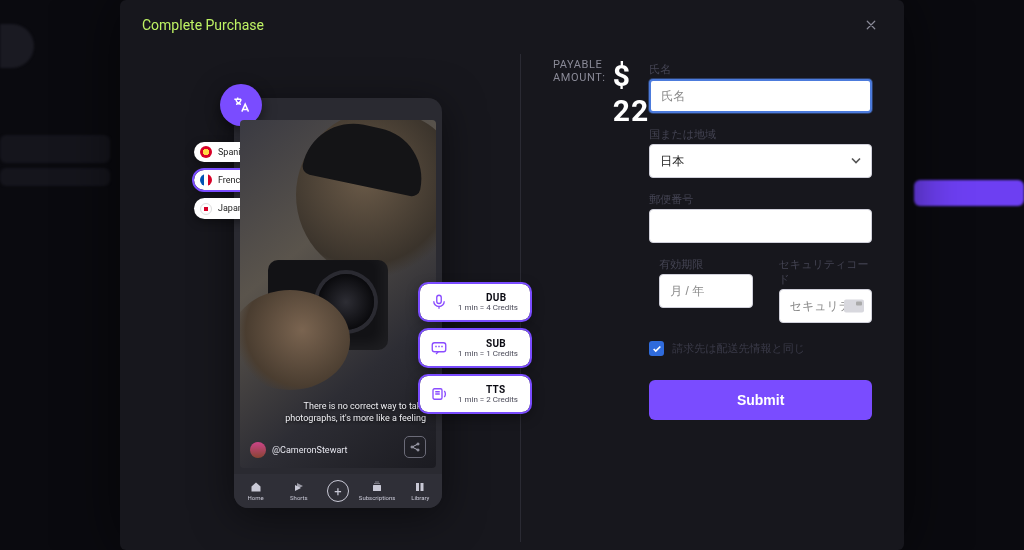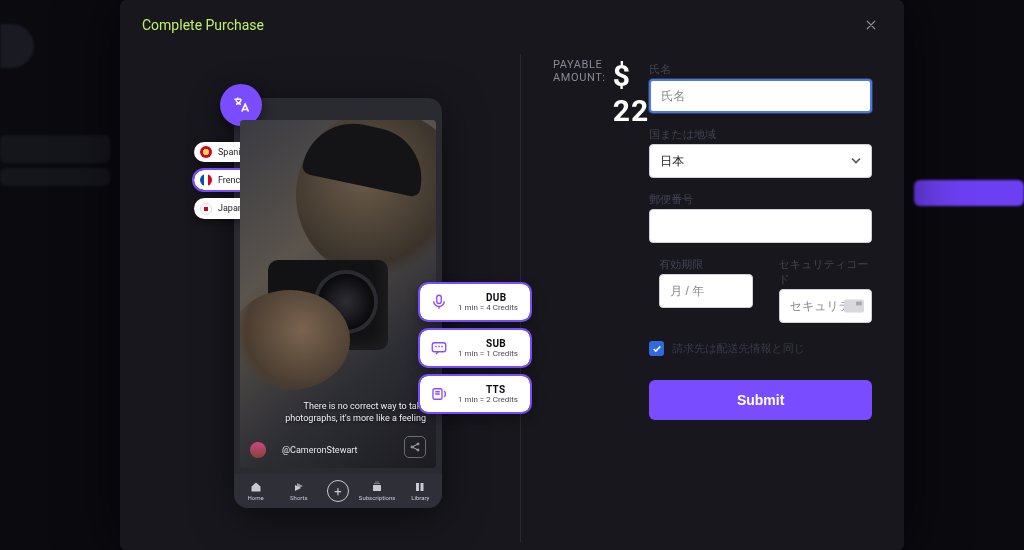"@CameronStewart" .phone-user { gap: 16px -> 6px }
